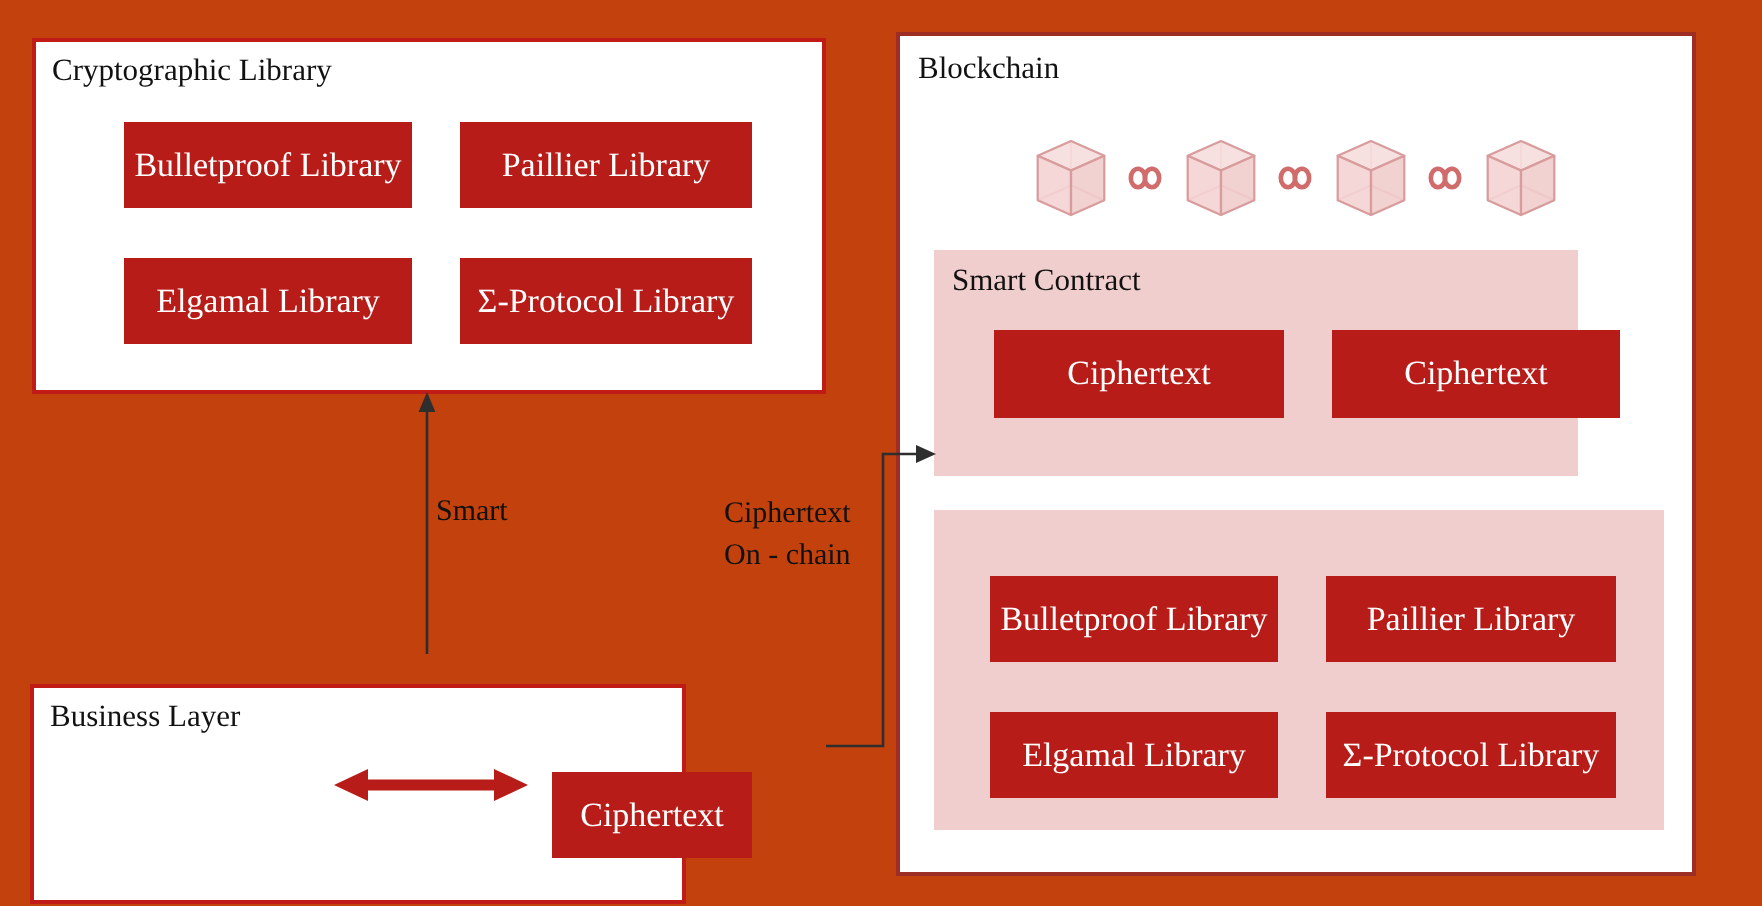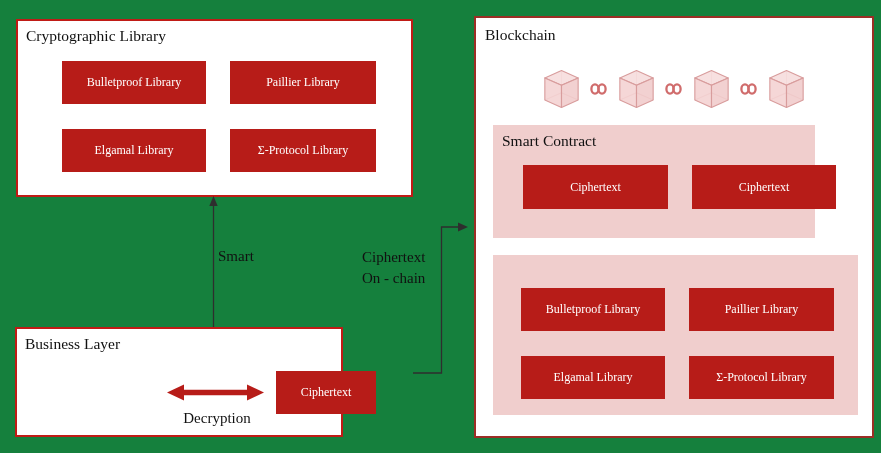"Cryptographic Library" .canvas { background: #15803d -> #c2410c }
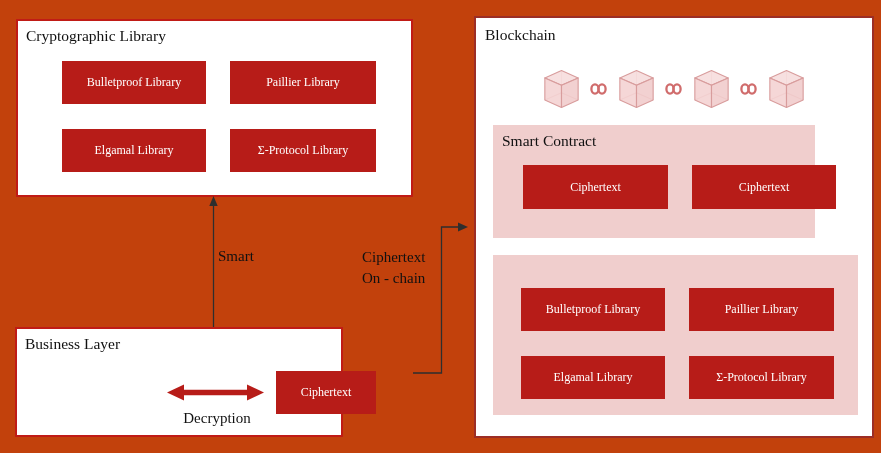"Blockchain" div.panel { left: 474px -> 448px }
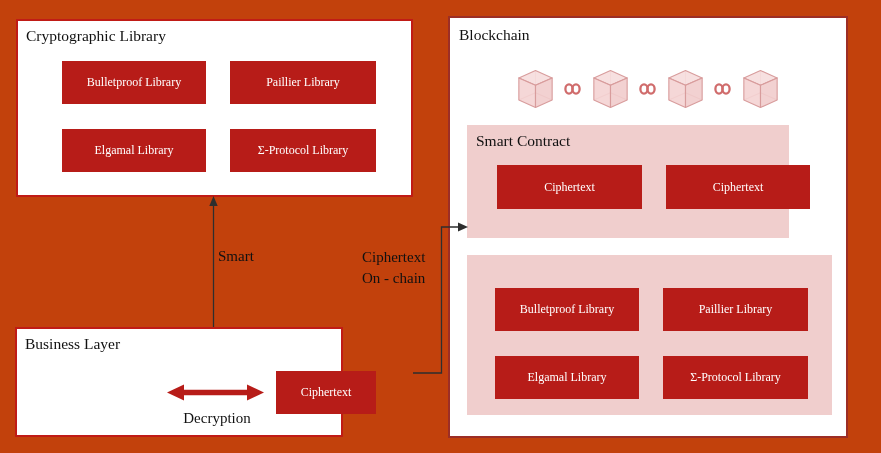"Bulletproof Library" .redbtn { font-size: 12px -> 17px }
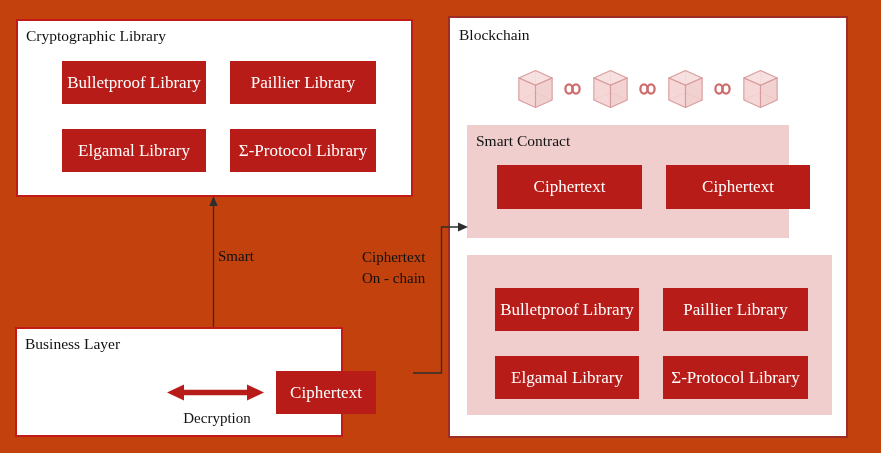"Business Layer" div.panel { top: 327px -> 342px }
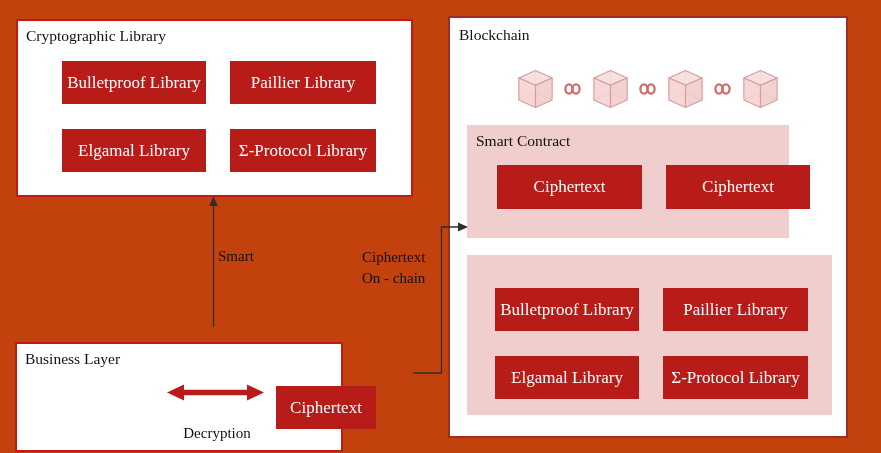"Decryption" div.conn-label { html: <div>Decryption</div> -> none }
